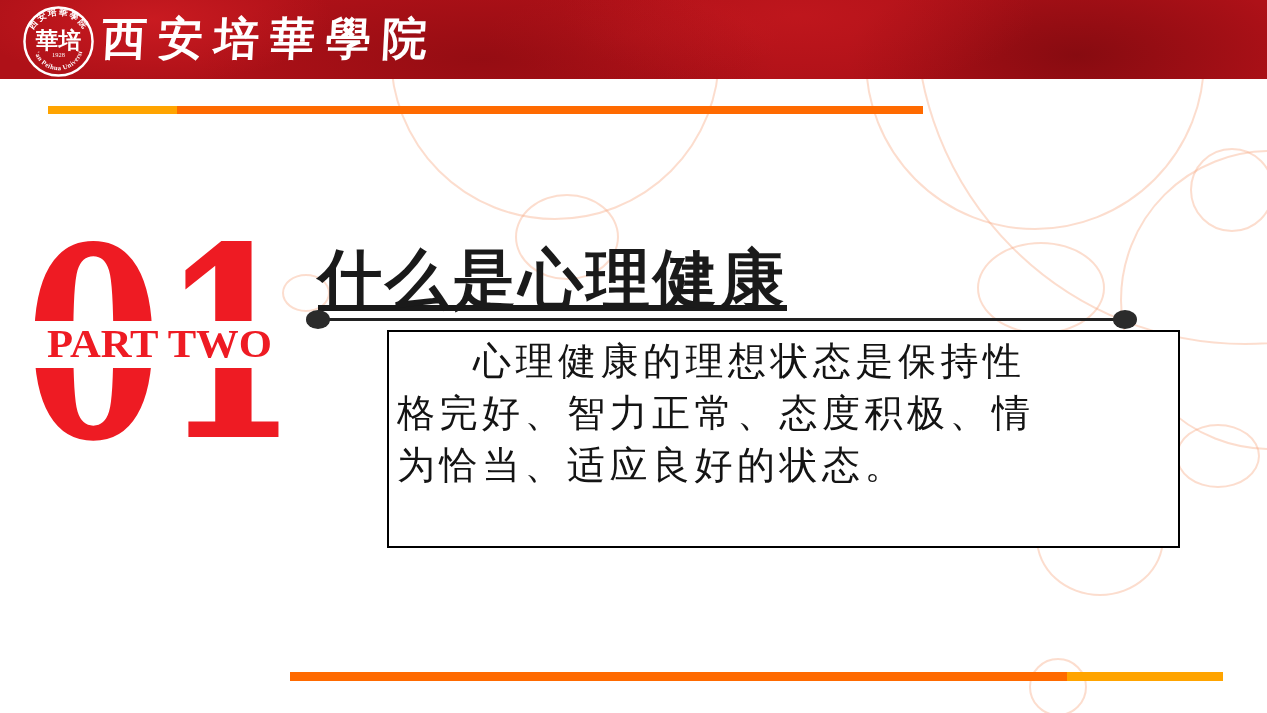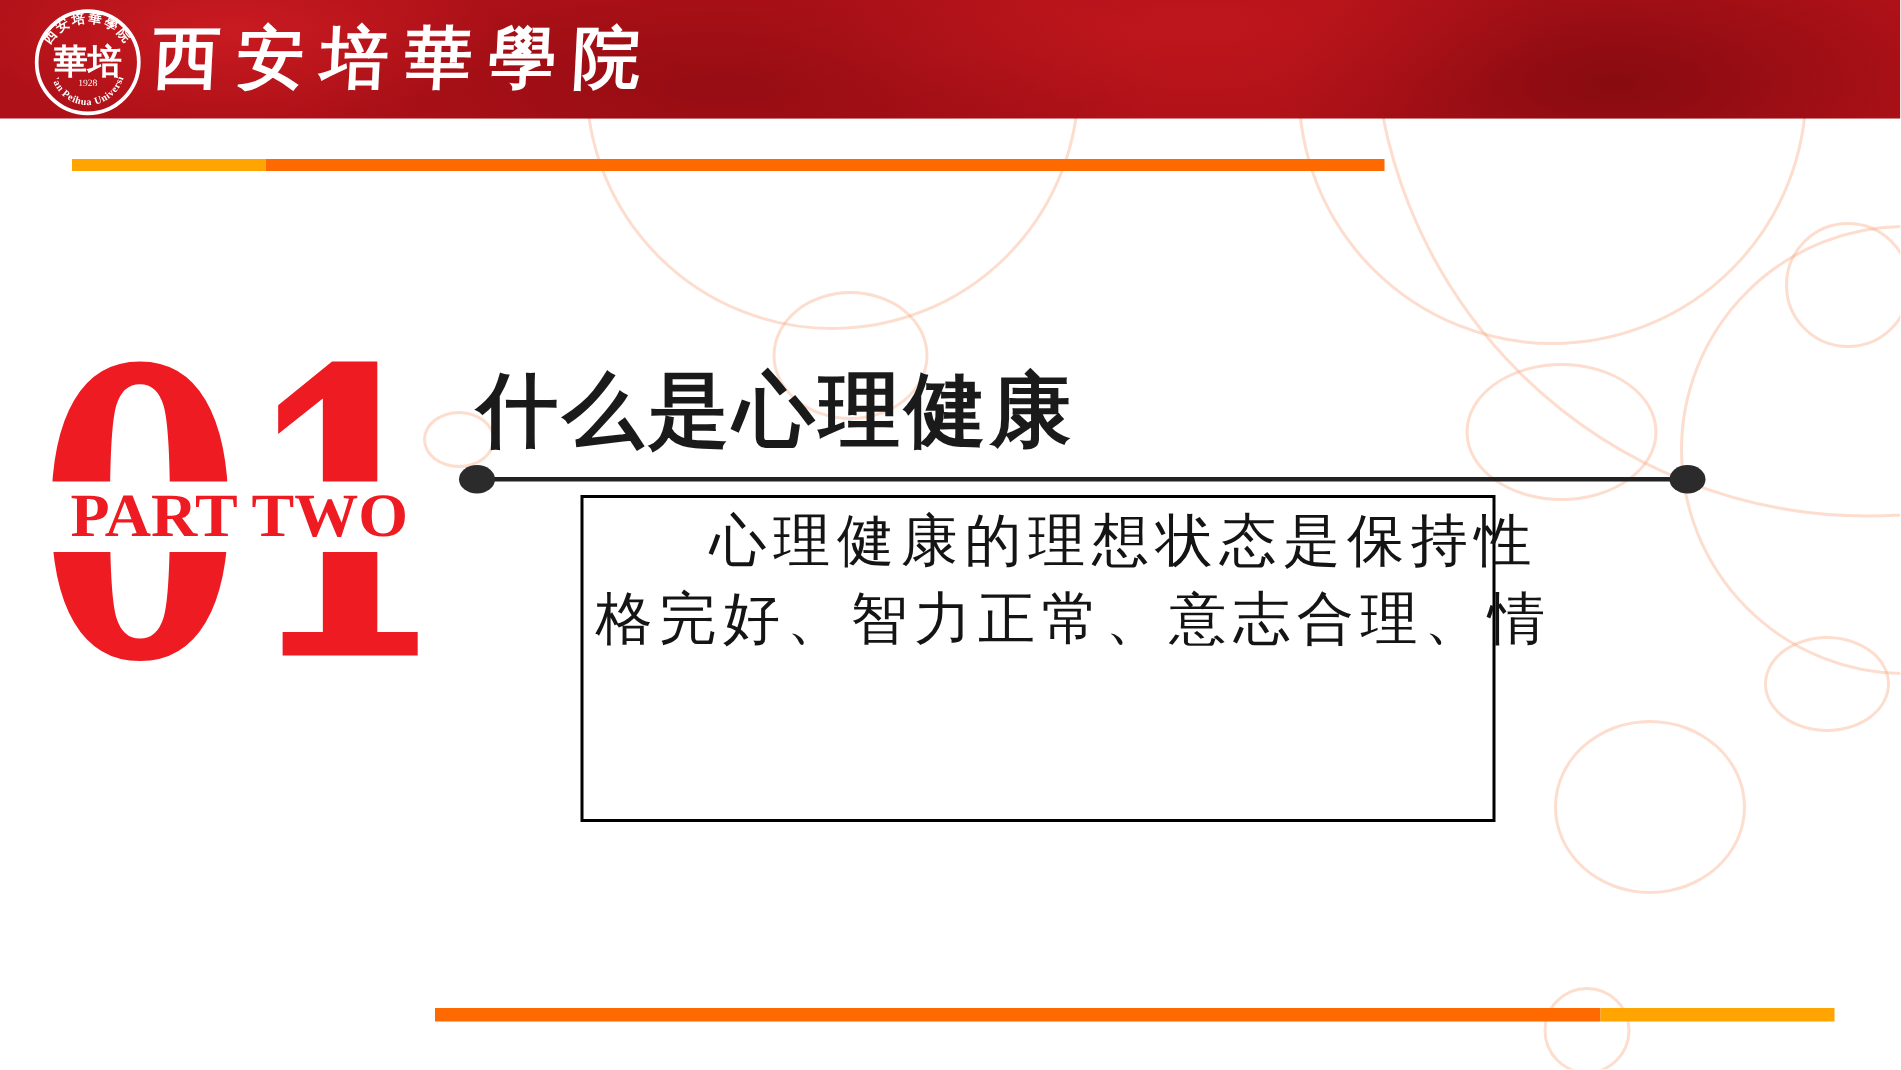"什么是心理健康" .title { font-size: 54px -> 64px; text-decoration: none -> underline }
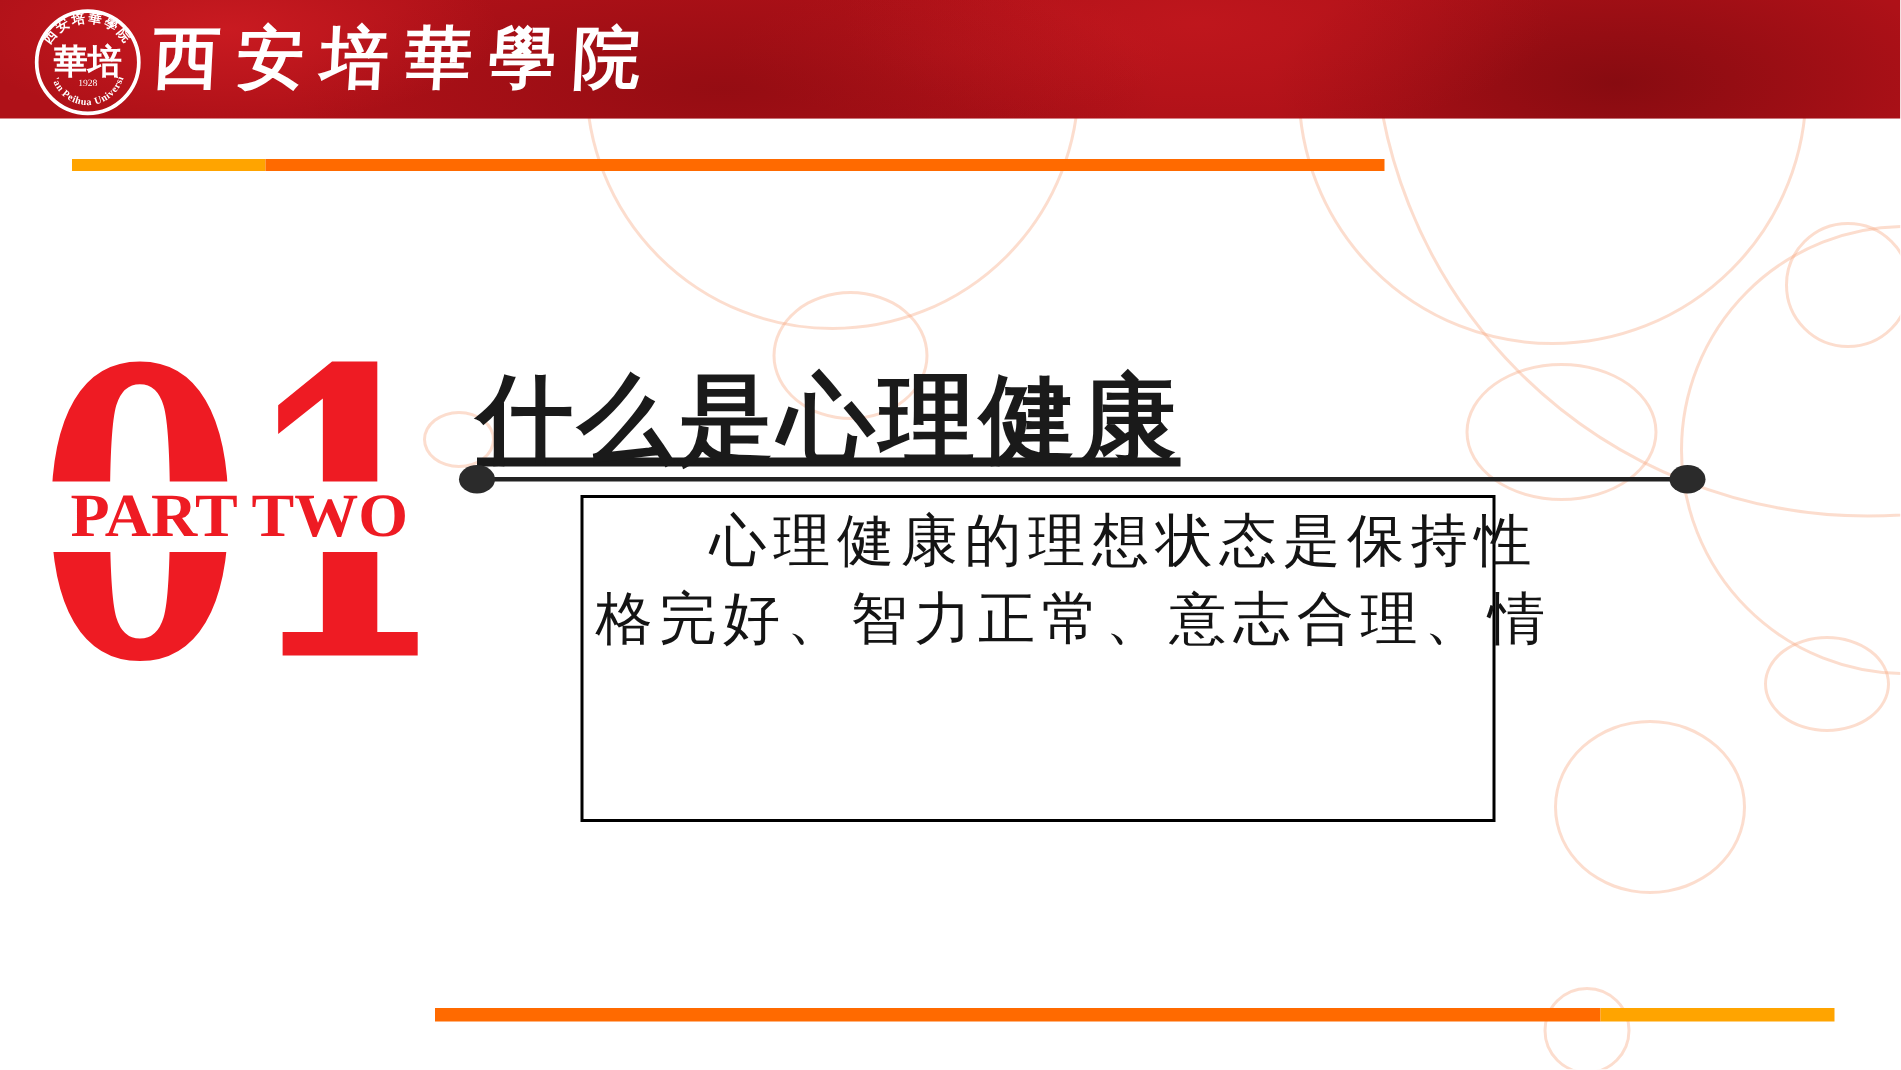"心理健康的理想状态是保持性" .body-box { width: 610px -> 793px }
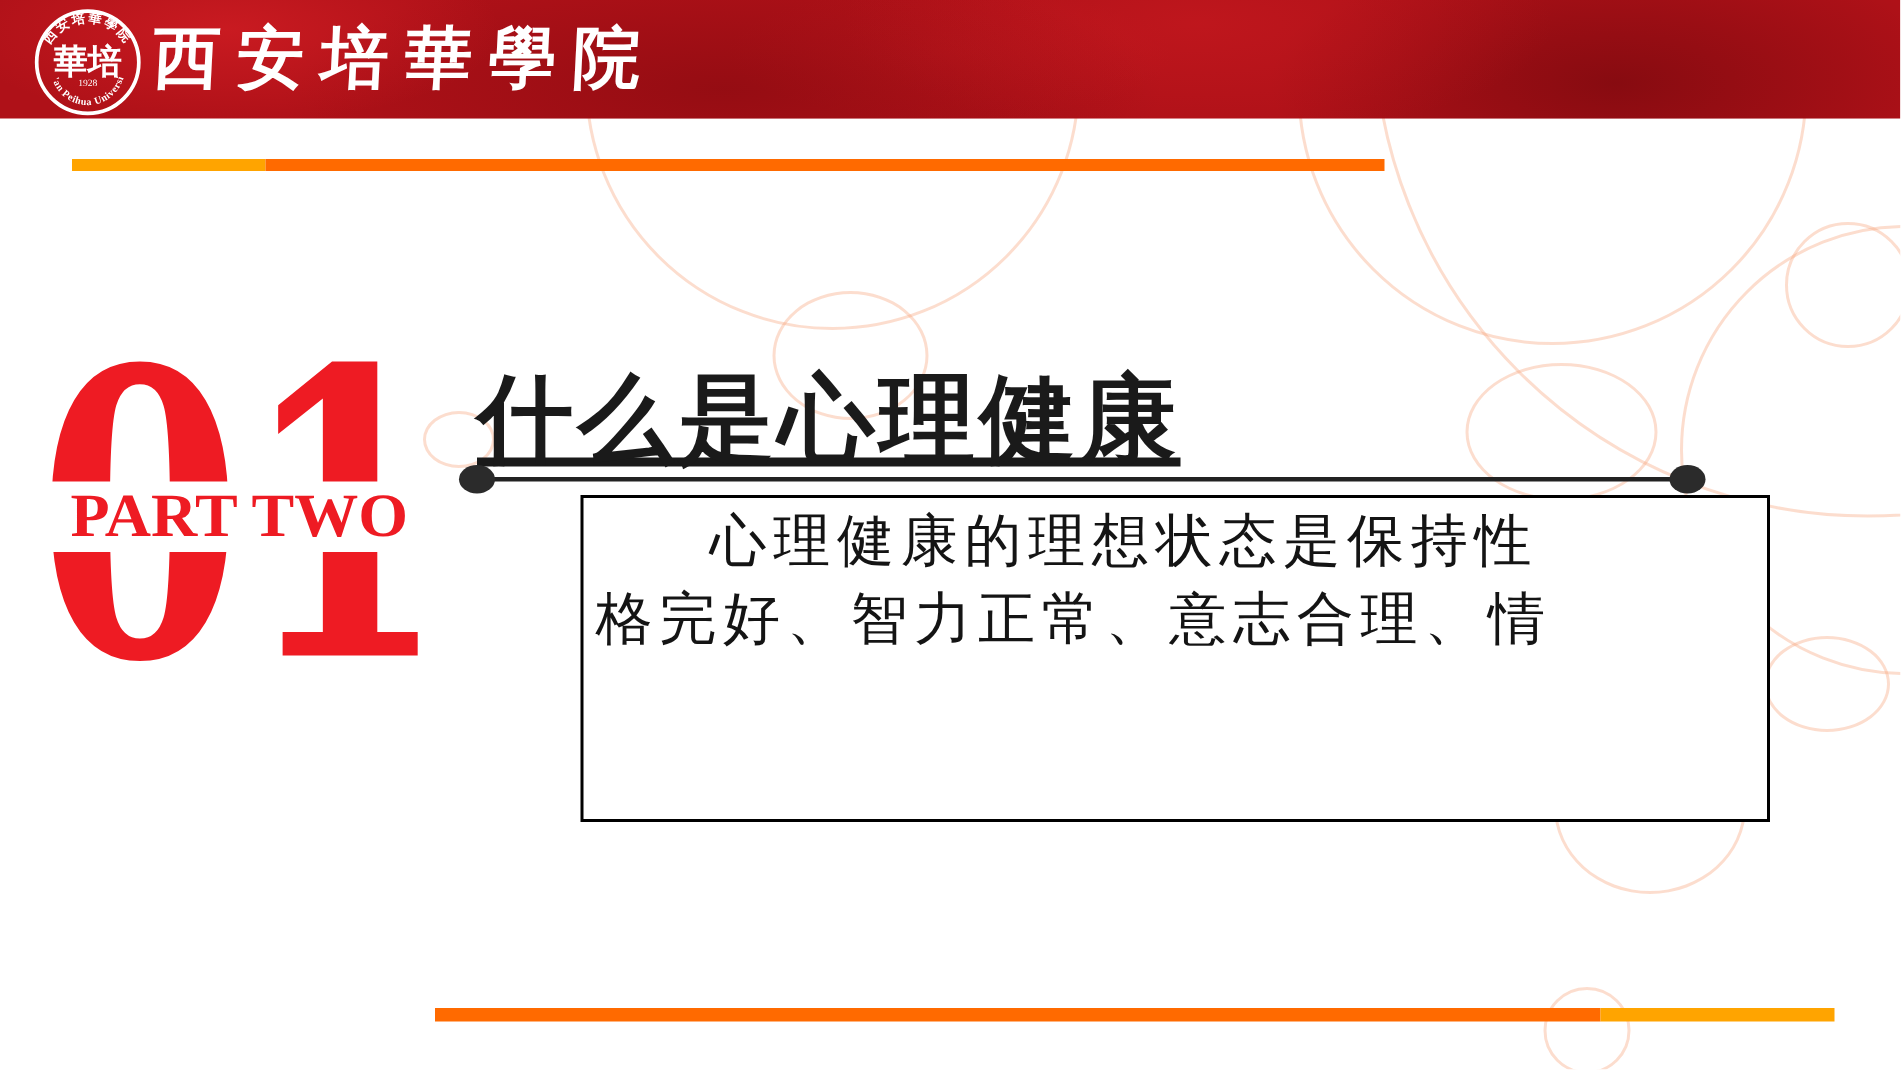"格完好、智力正常、意志合理、情" div.bline { text: 意志合理 -> 态度积极 }
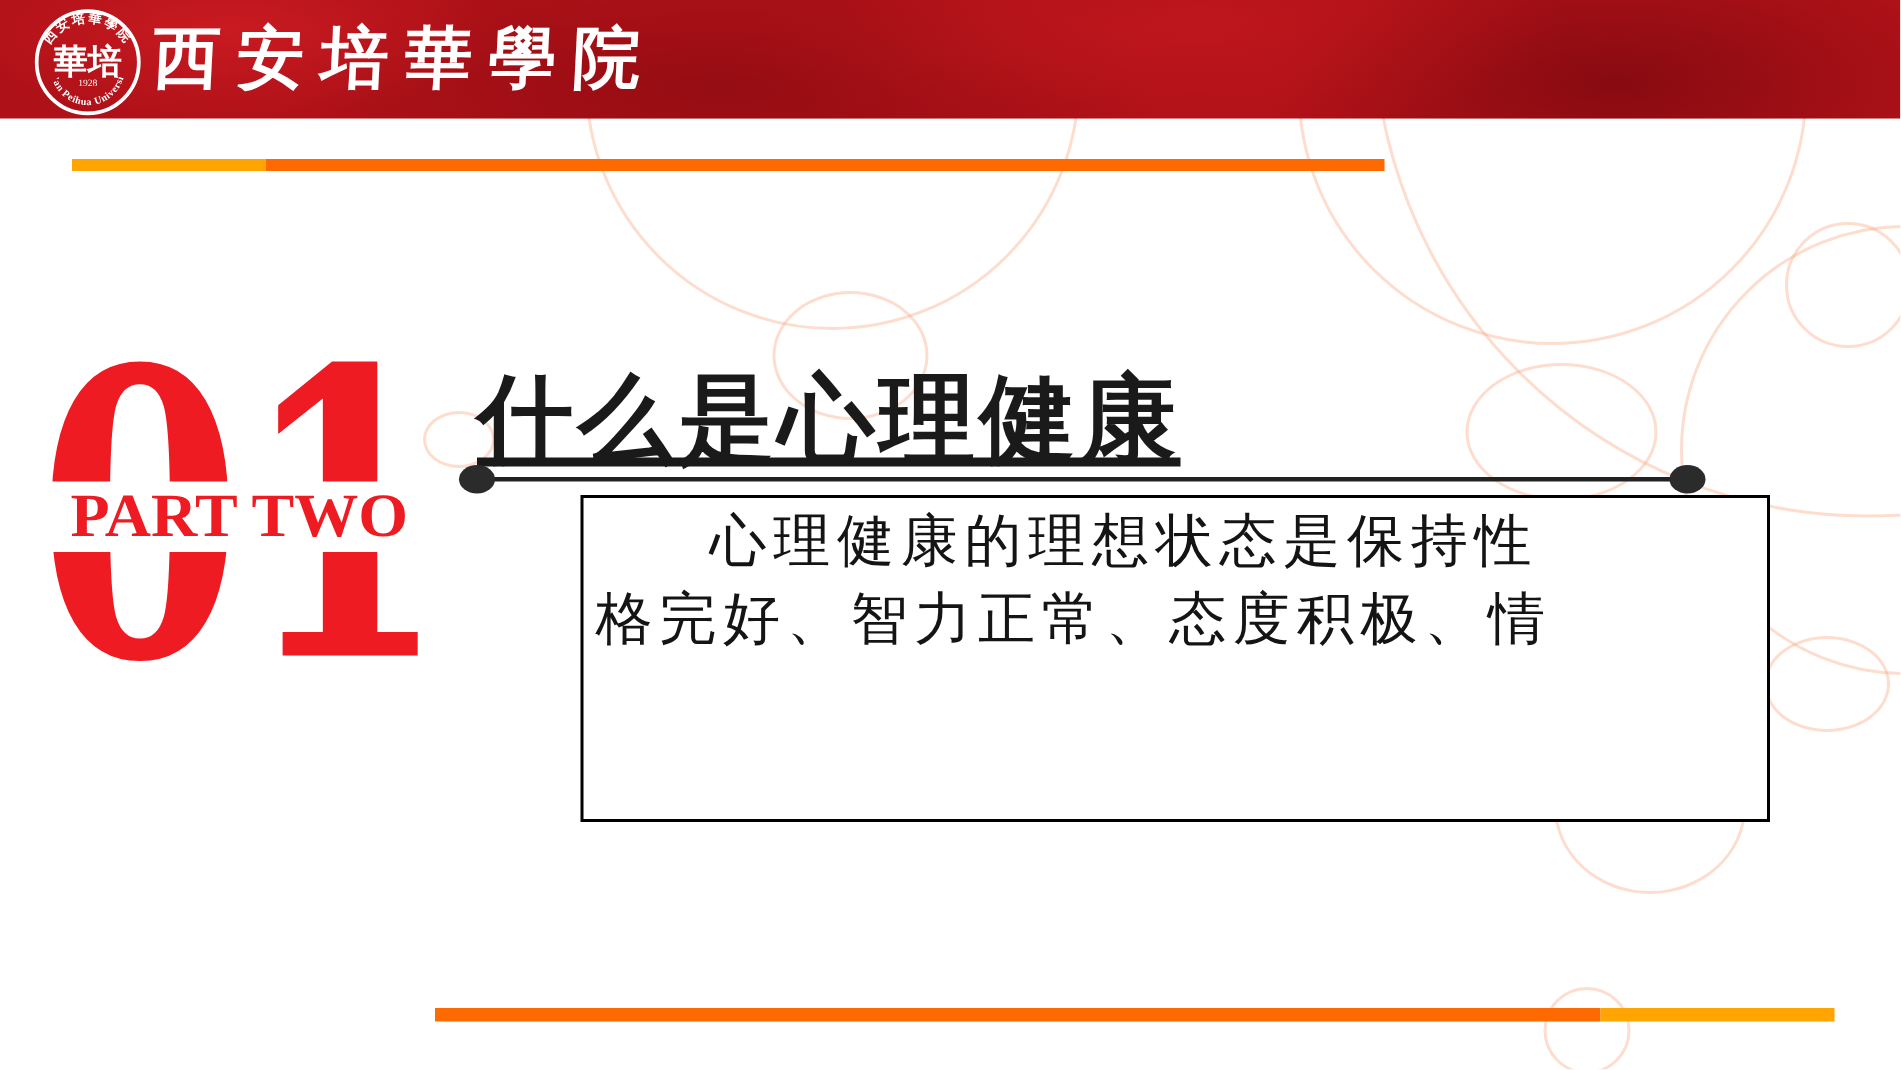"为恰当、适应良好的状态。" div.bline { html: none -> <div>为恰当、适应良好的状态。</div> }
